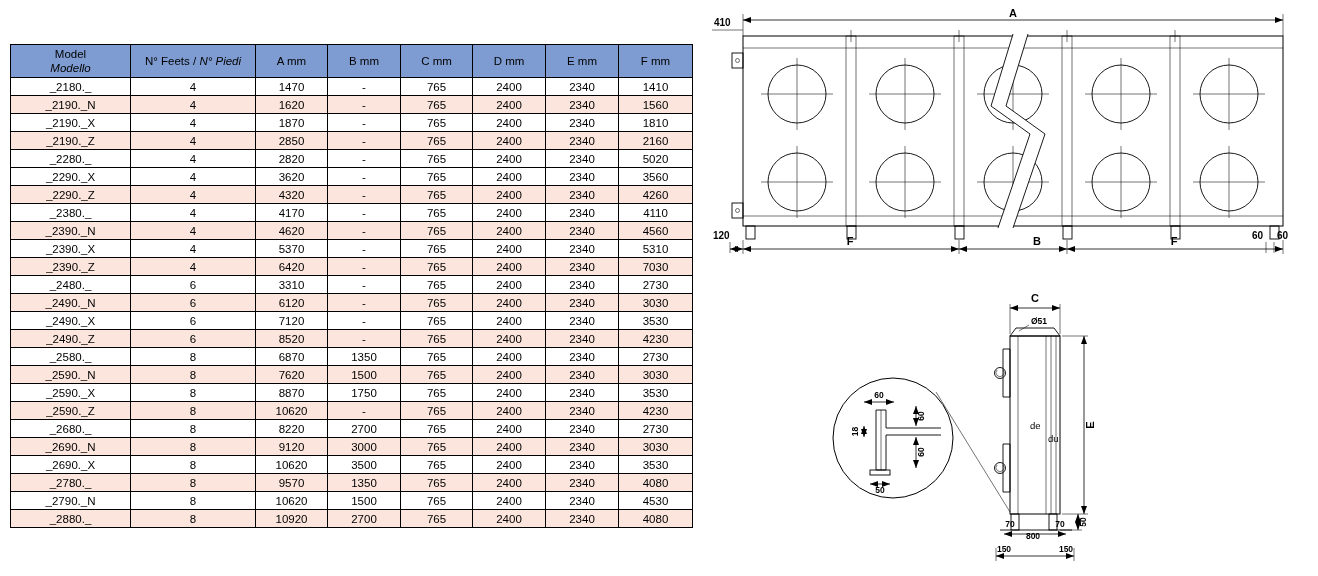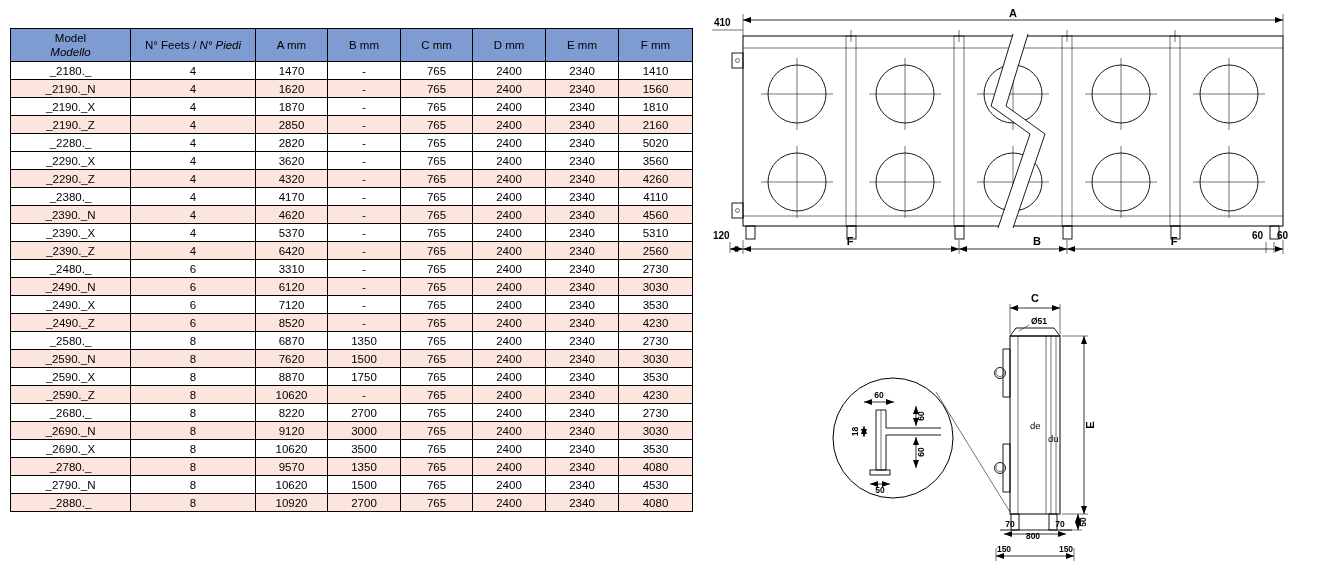"Model" .table-wrap { top: 28px -> 44px }
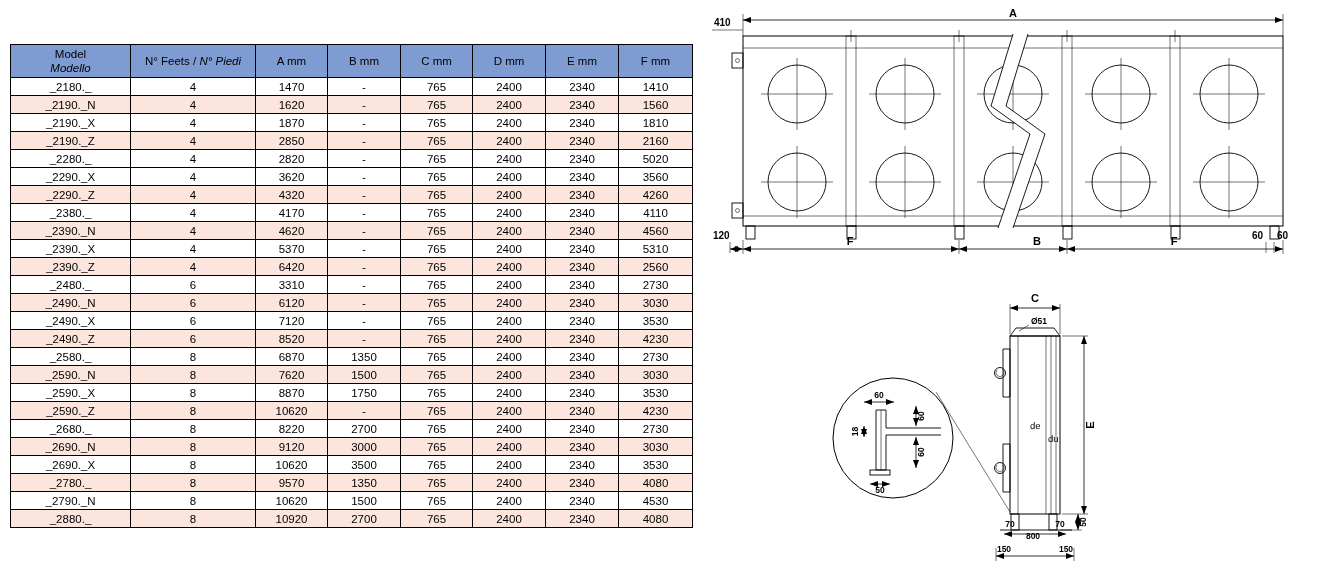"2560" td { text: 2560 -> 7030 }
